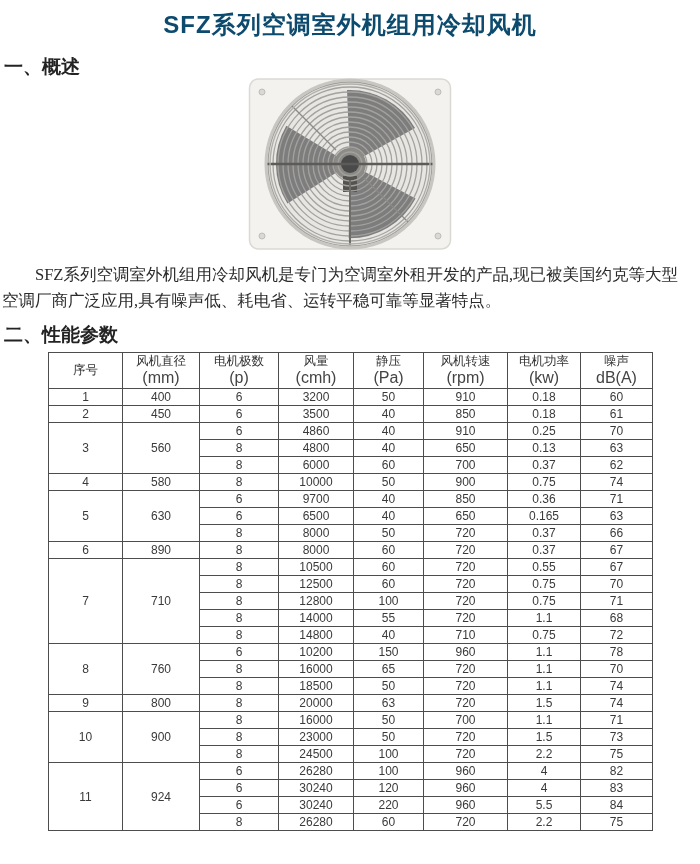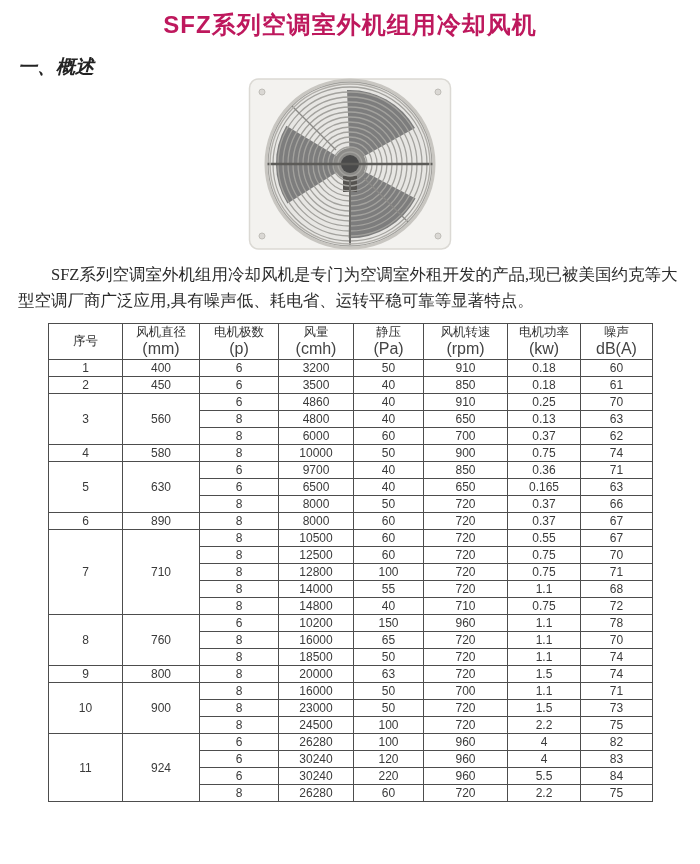"SFZ系列空调室外机组用冷却风机" .doc-title { color: #be185d -> #0c4a6e }
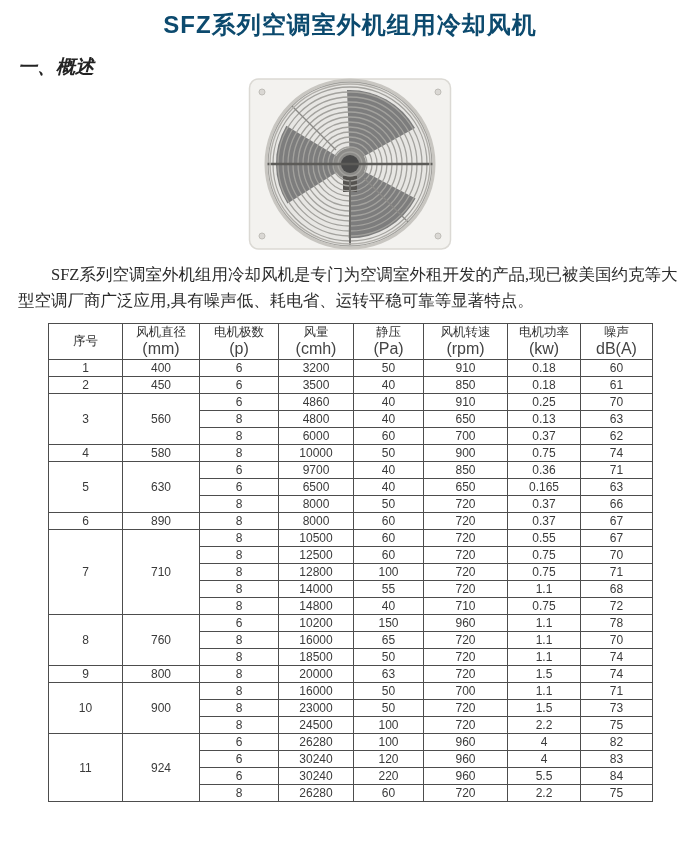"一、概述" .section-heading { font-style: italic -> none; padding: 0 0 0 18px -> 0 0 0 4px }
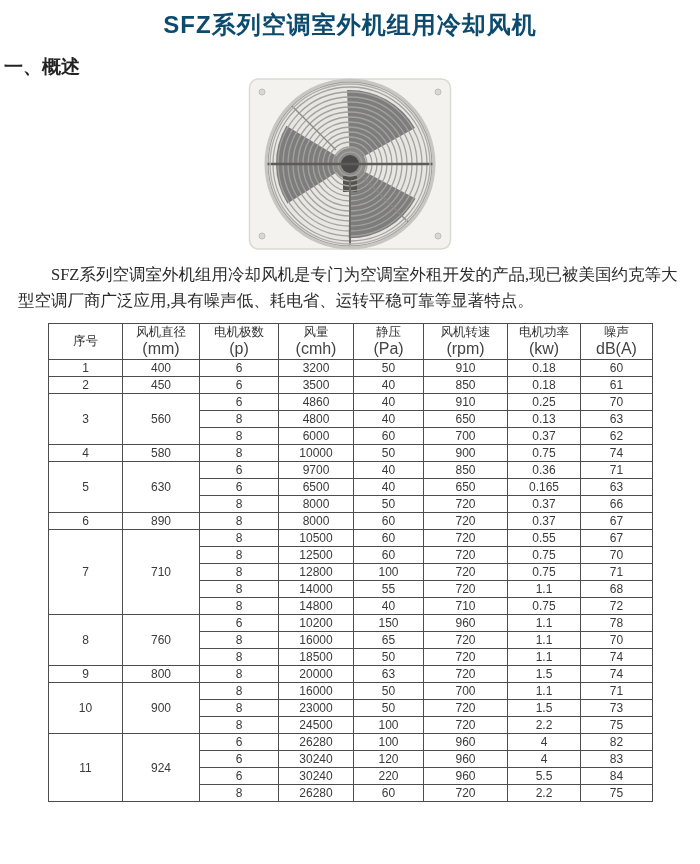"SFZ系列空调室外机组用冷却风机是专门为空调室外租开发的产品,现已被美国约克等大" .intro { margin: 10px 14px 0 18px -> 10px 14px 0 2px }
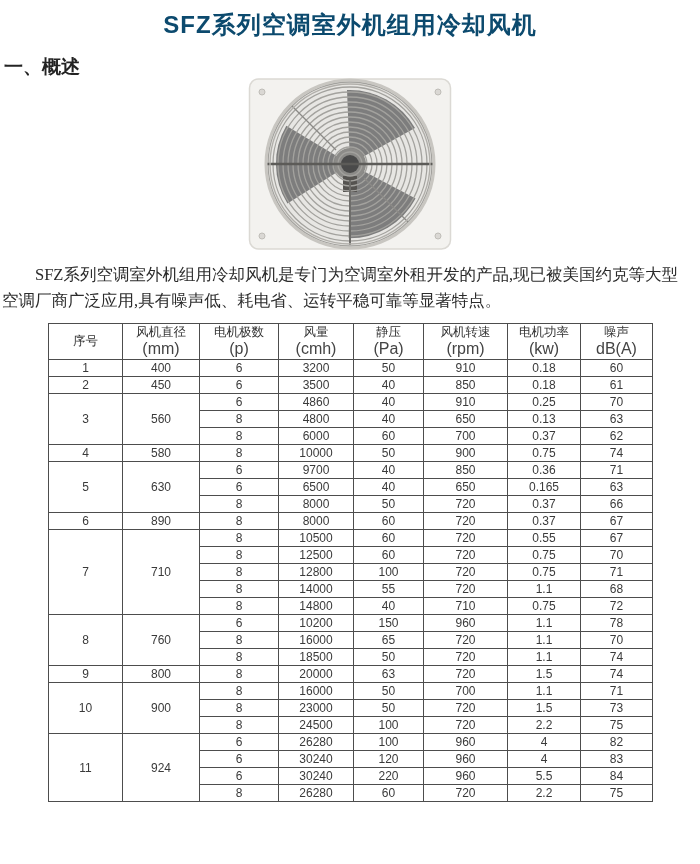"二、性能参数" h2.section-heading { html: none -> <h2>二、性能参数</h2> }
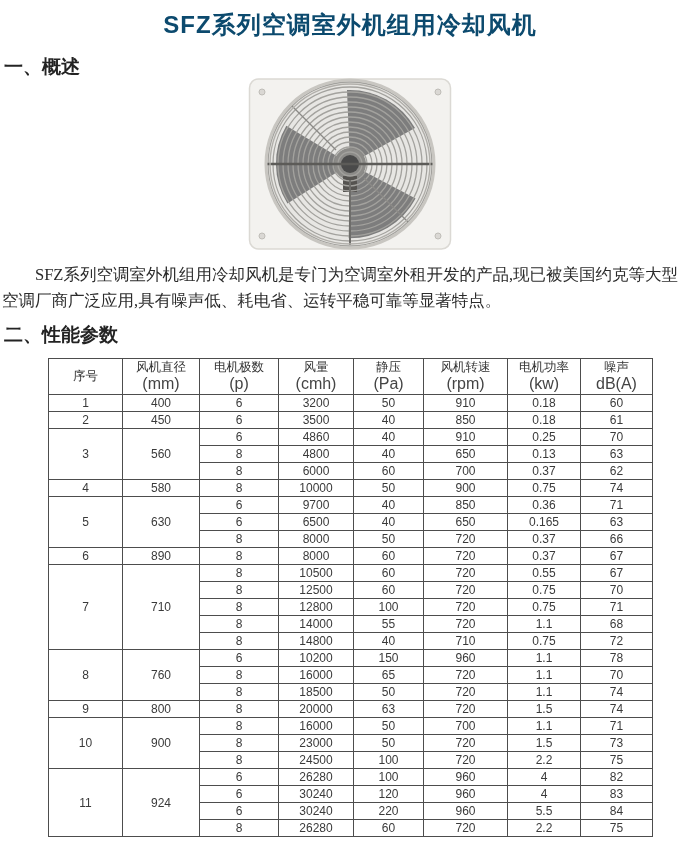"序号" .tbl-wrap { margin: 10px 0 0 48px -> 4px 0 0 48px }
